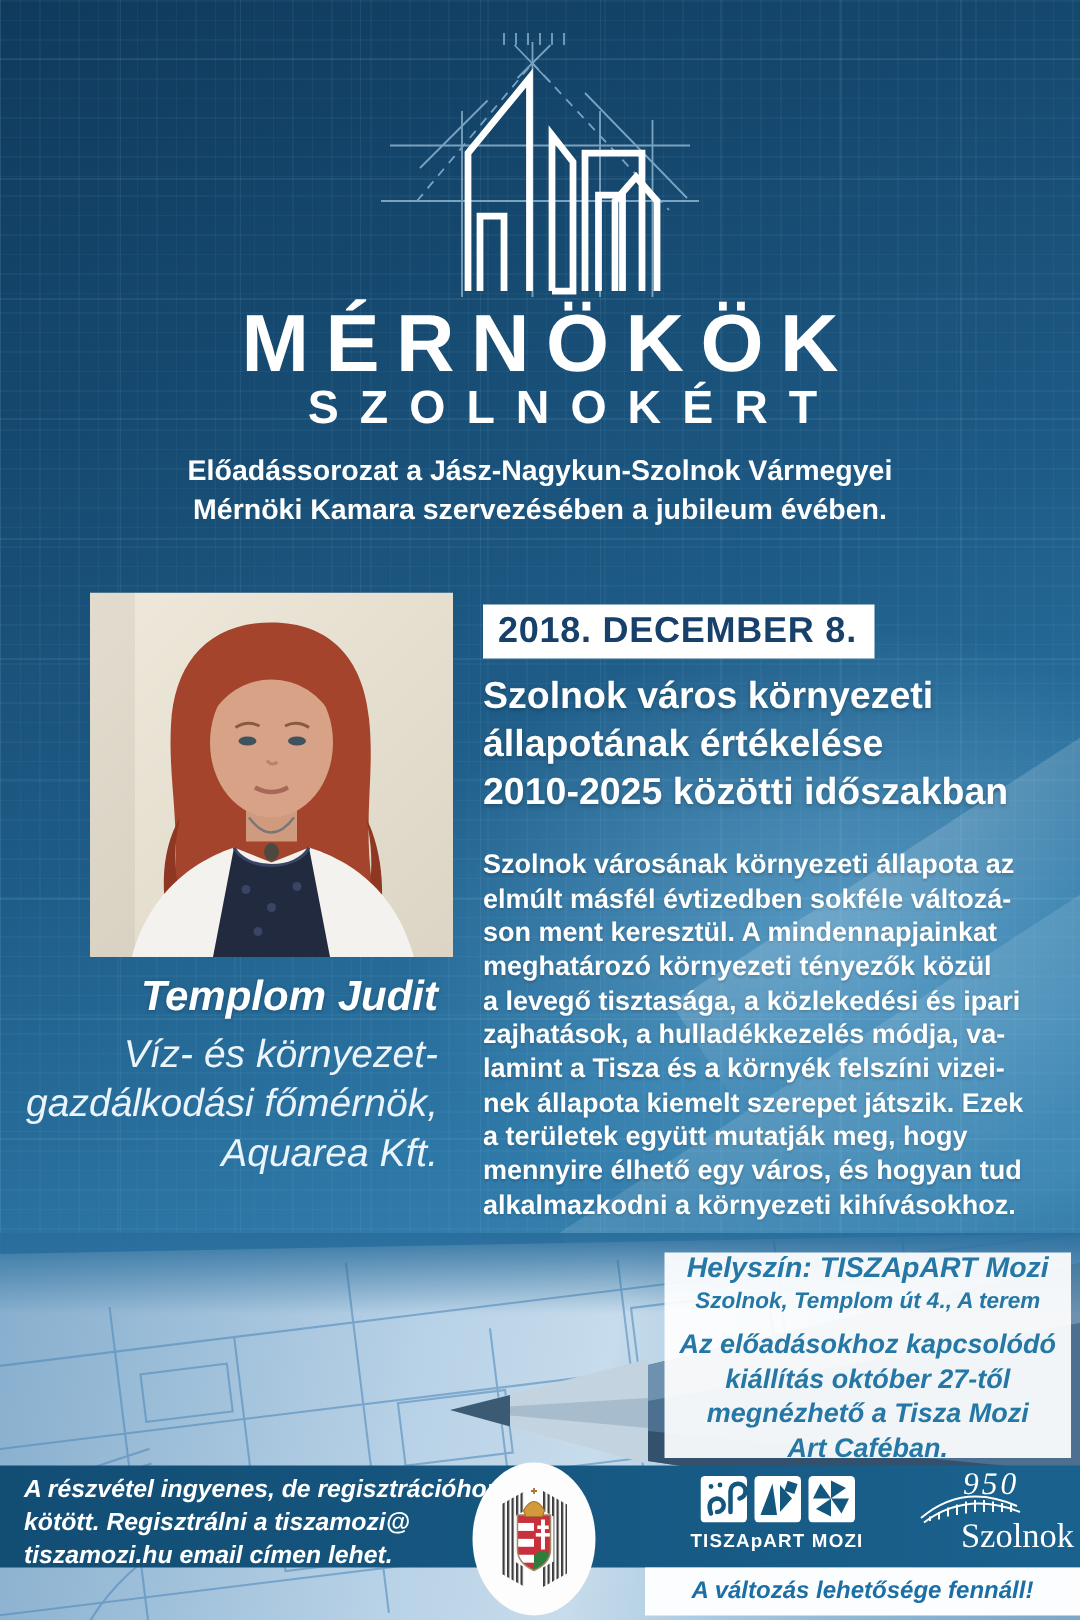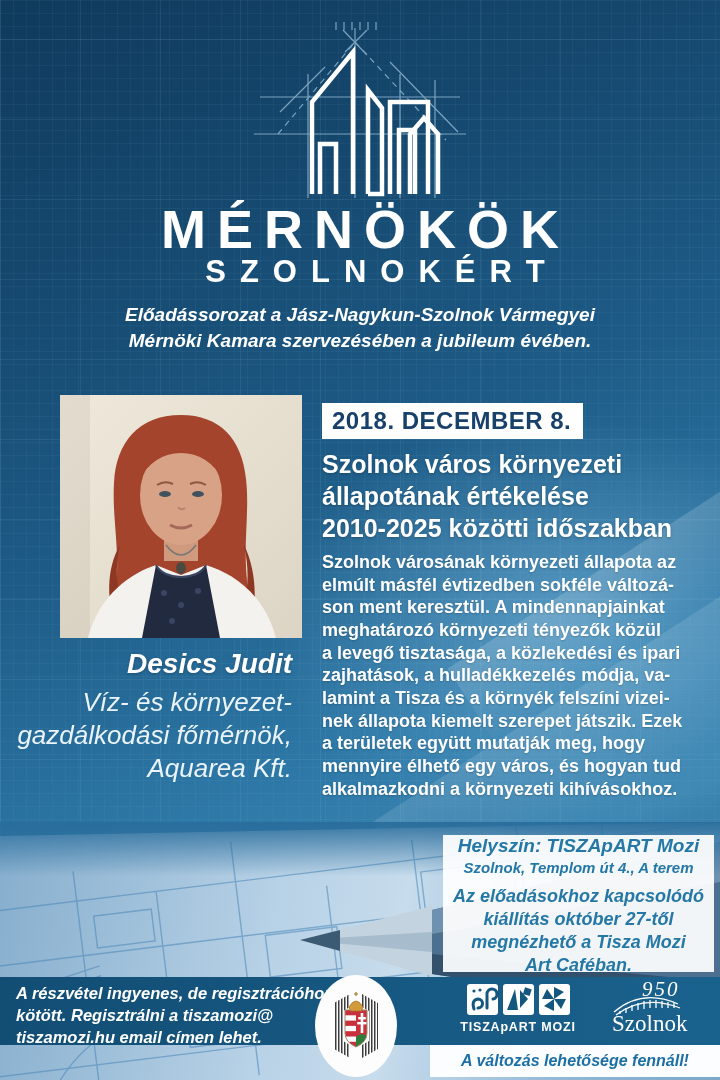"Előadássorozat a Jász-Nagykun-Szolnok" .subtitle { font-style: italic -> none }
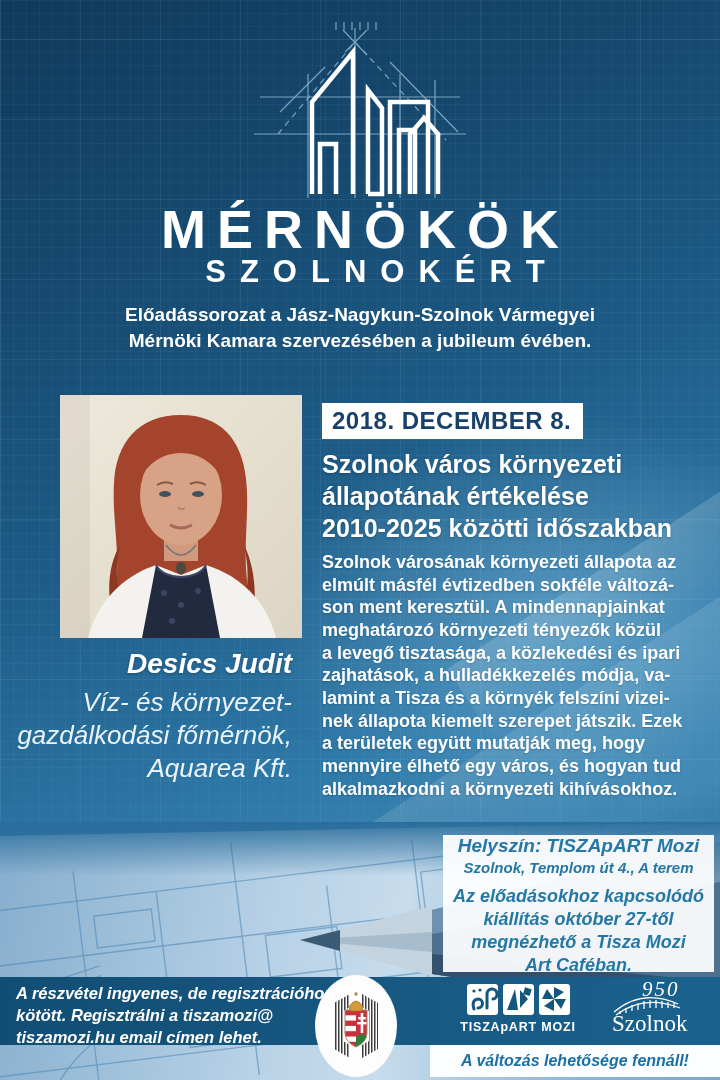"Szolnok városának környezeti állapota az" .description { margin-top: 7px -> 21px }
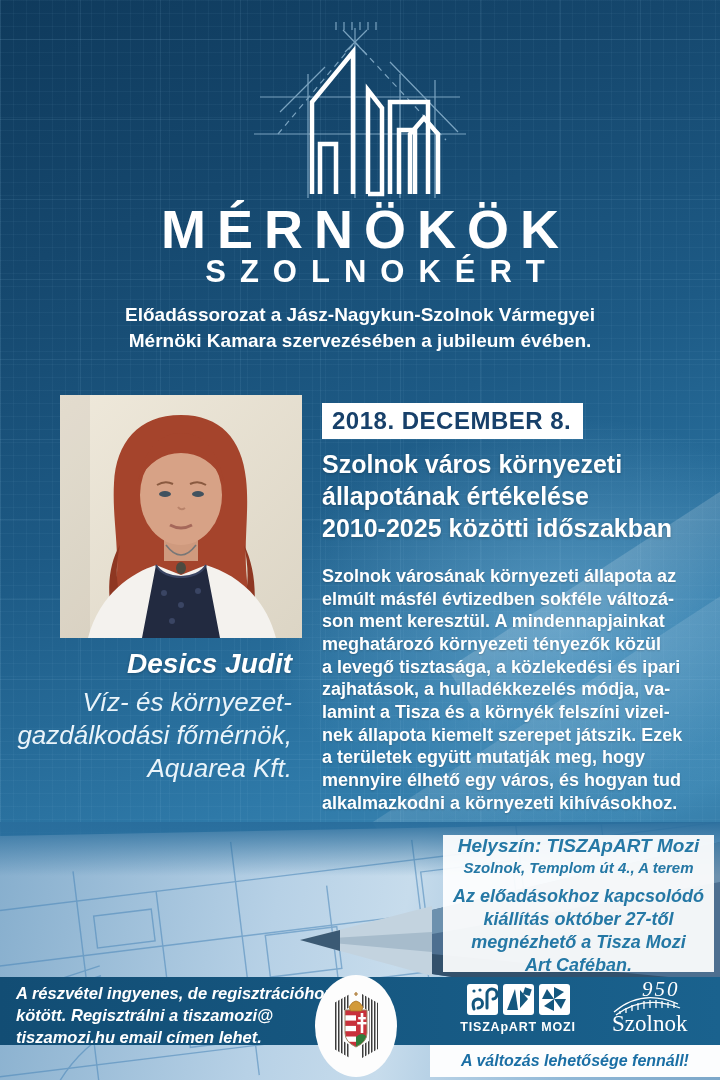"Desics Judit" div.speaker-name { text: Desics -> Templom }
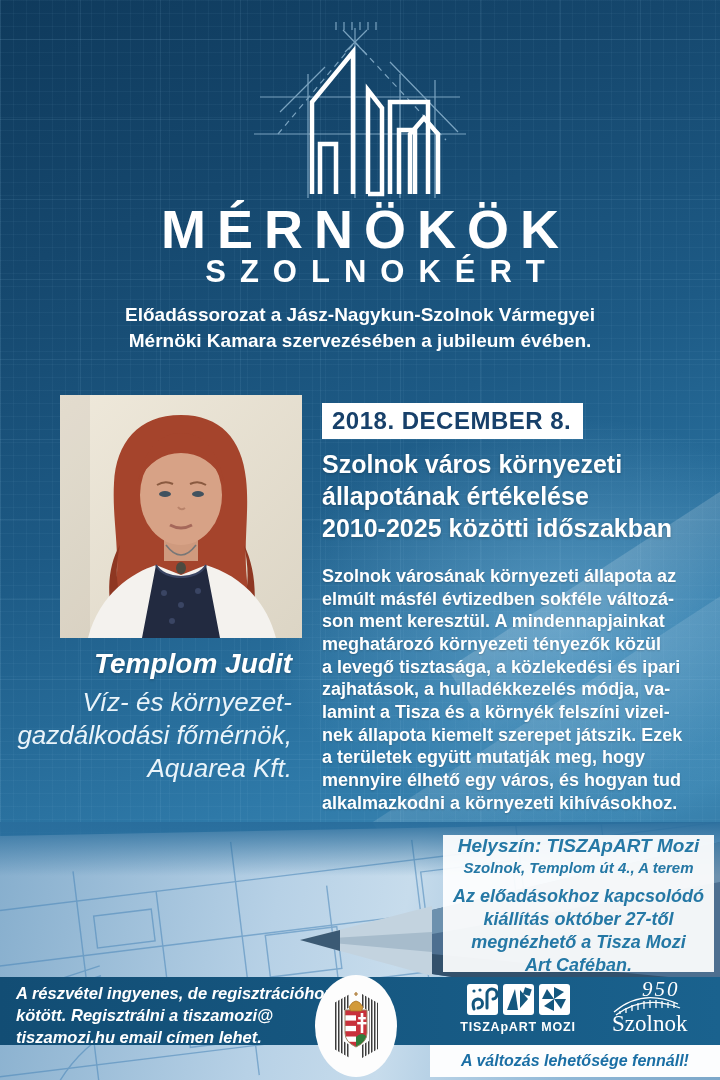"Szolnok" .sz-name { text-align: left -> right }
